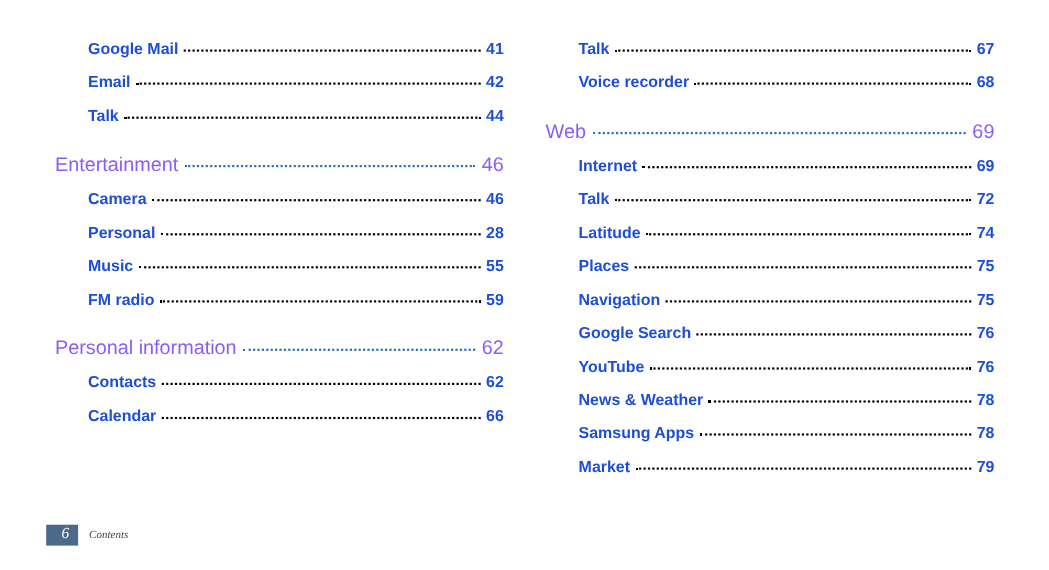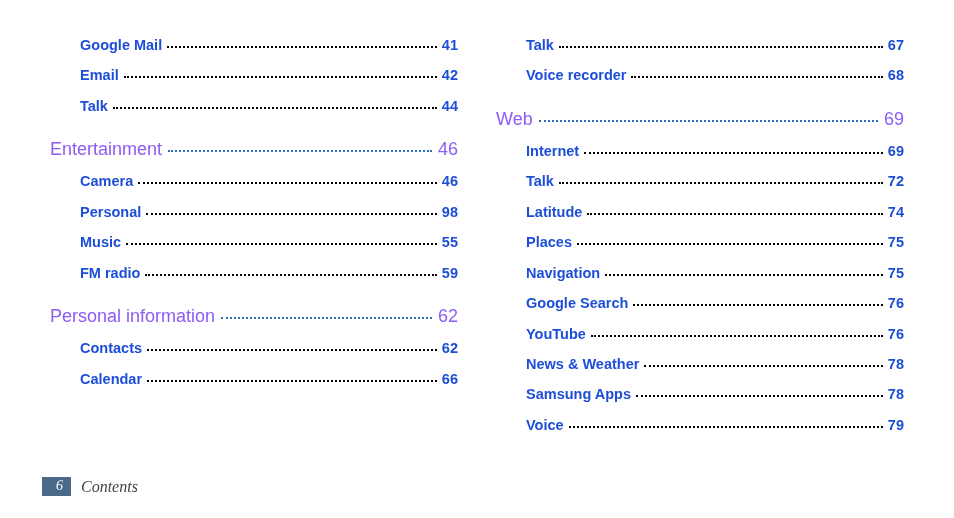"98" span.page-no { text: 98 -> 28 }
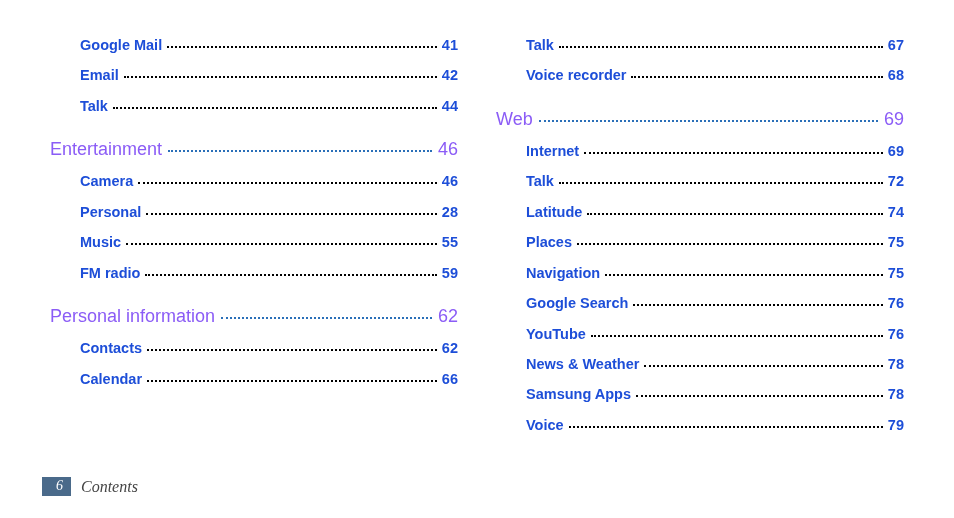"Voice" span.label { text: Voice -> Market }
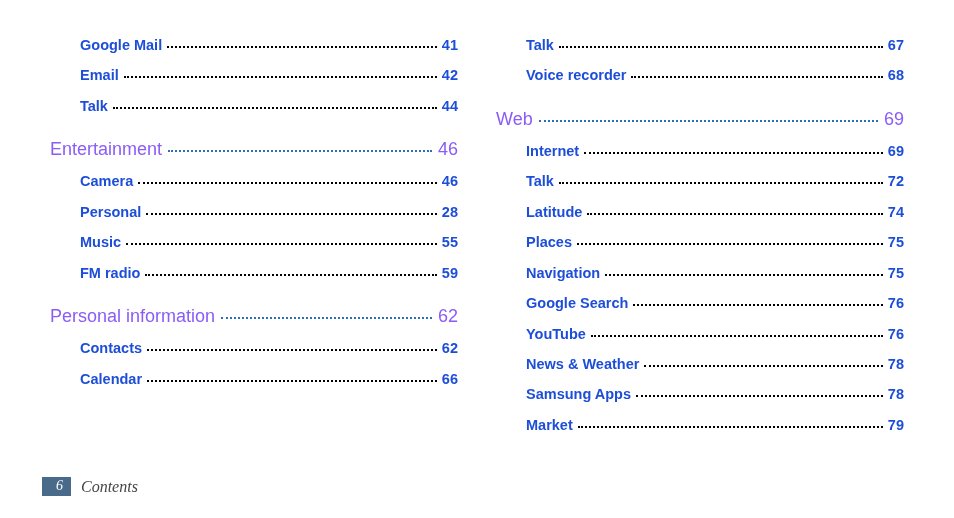"Contents" .footer .label { font-size: 16px -> 10px }
